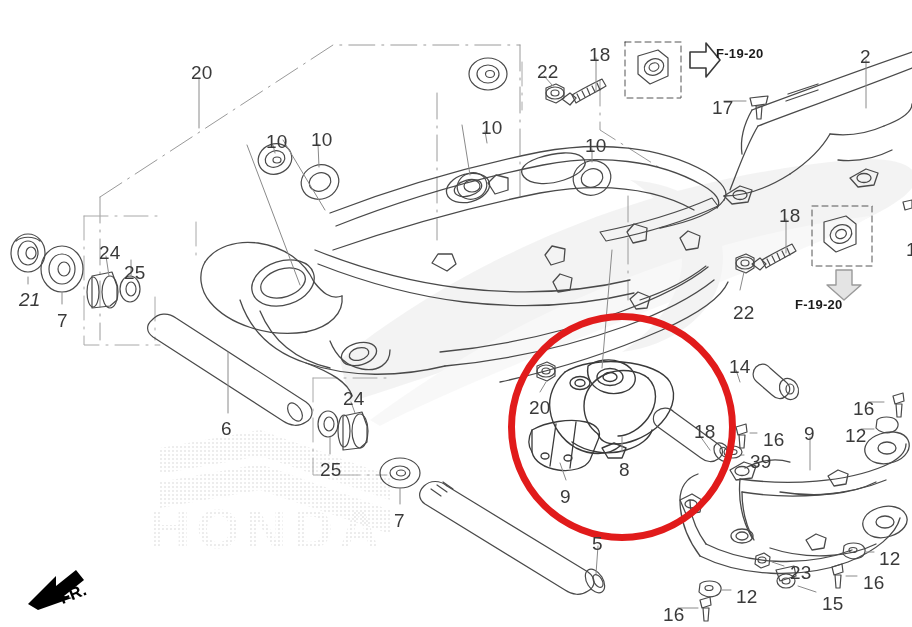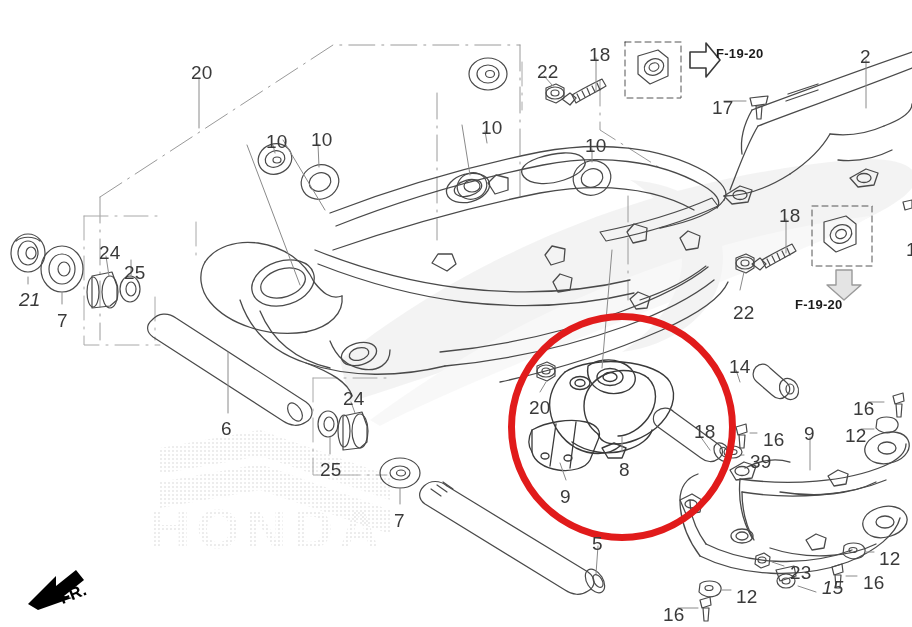"15" div.lbl { font-style: italic -> none; top: 578px -> 594px }
